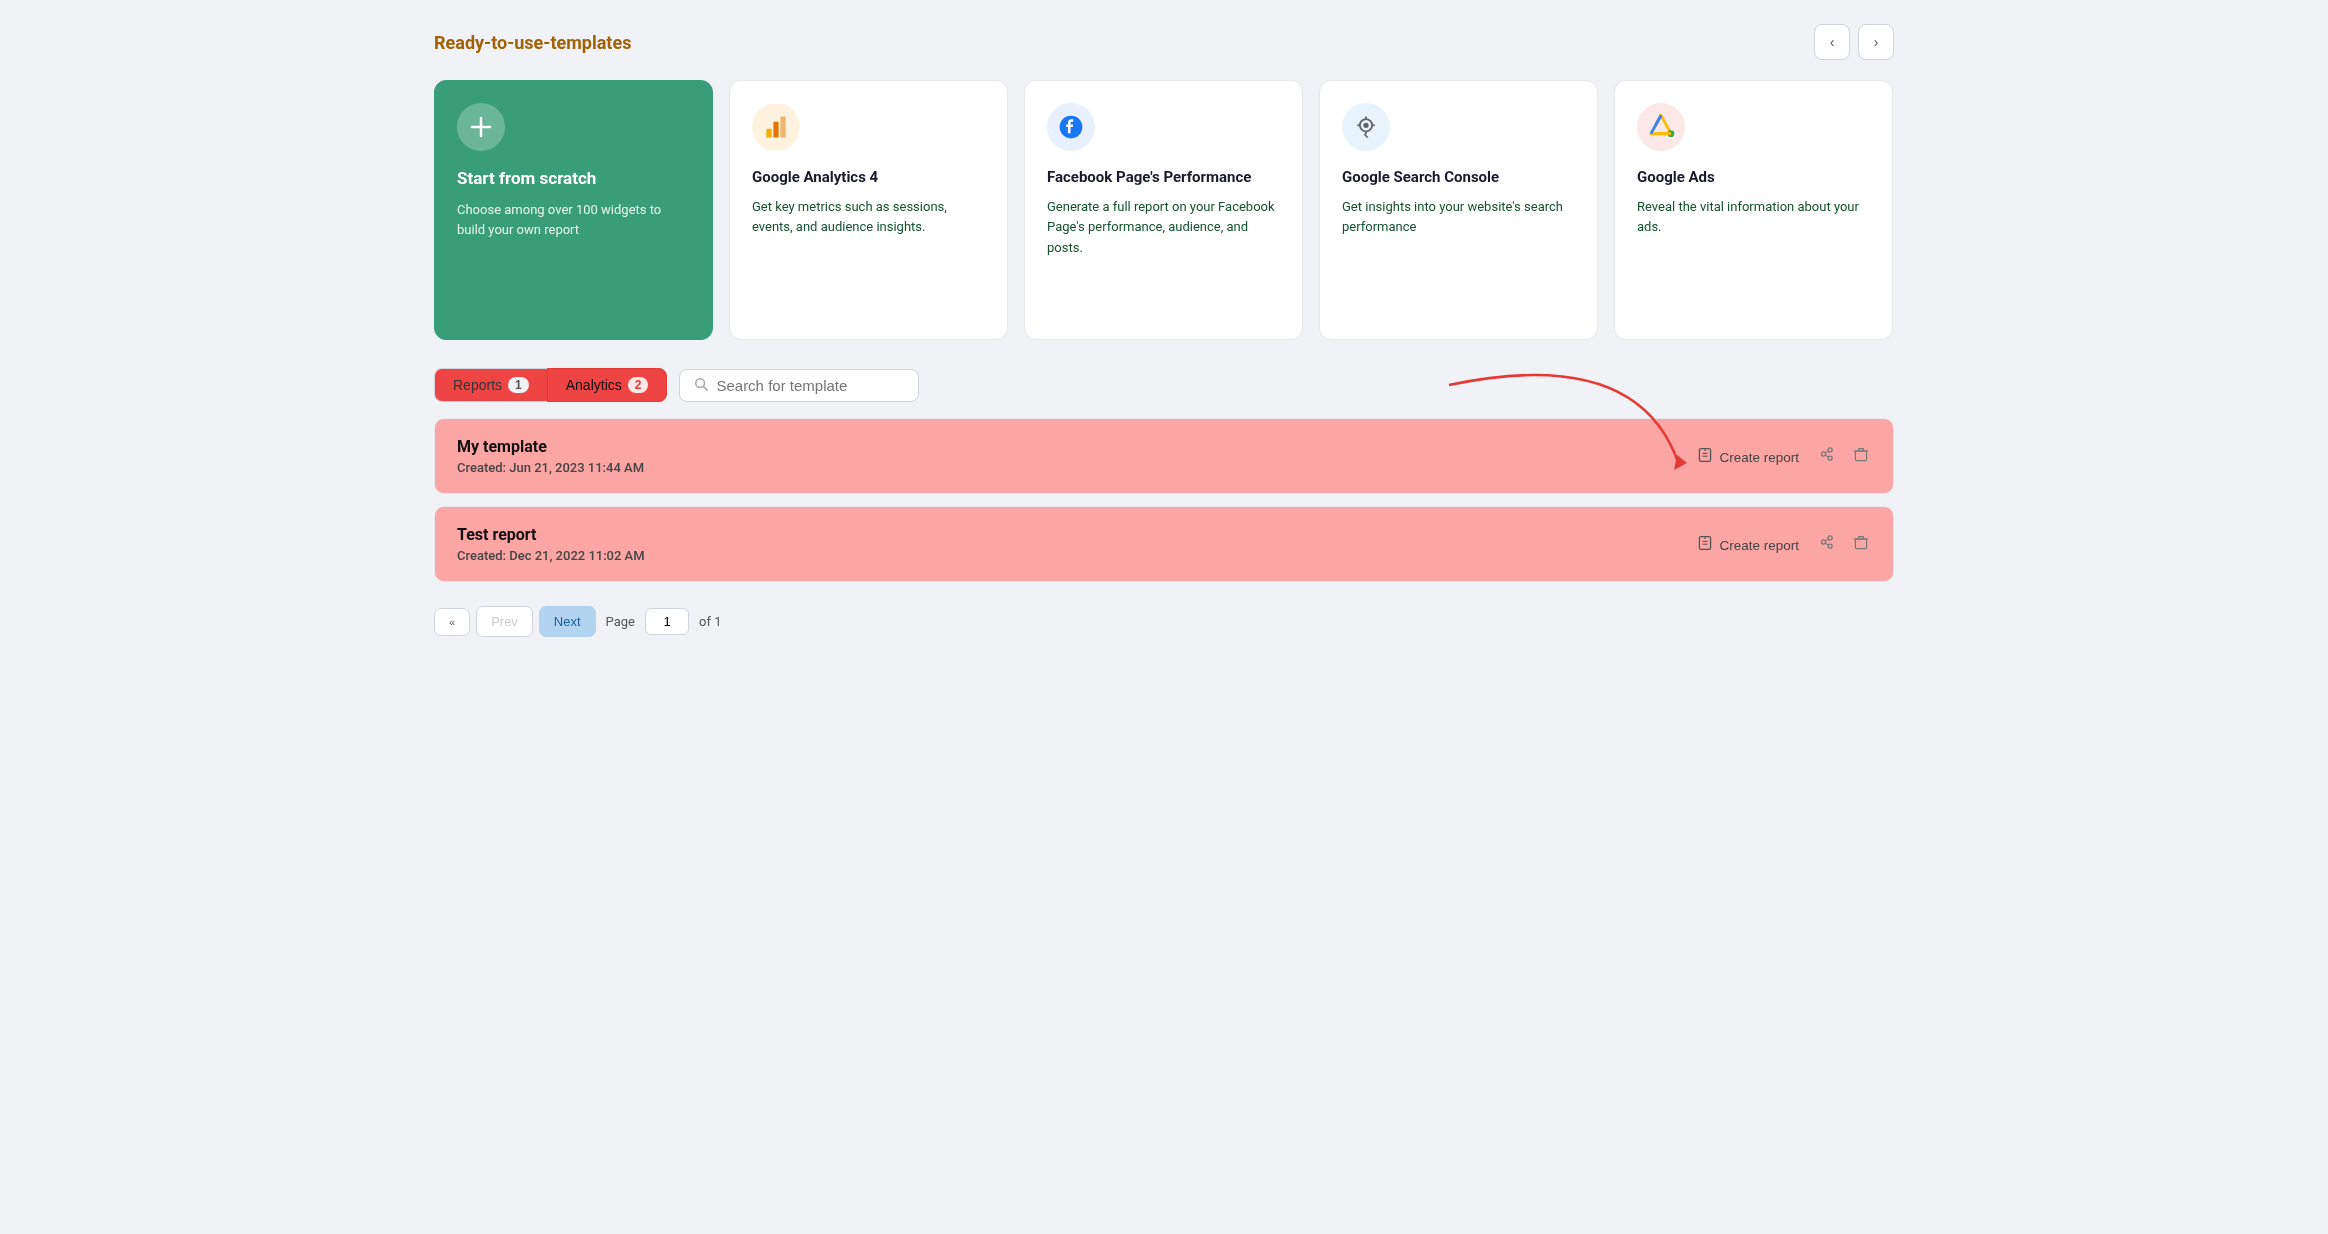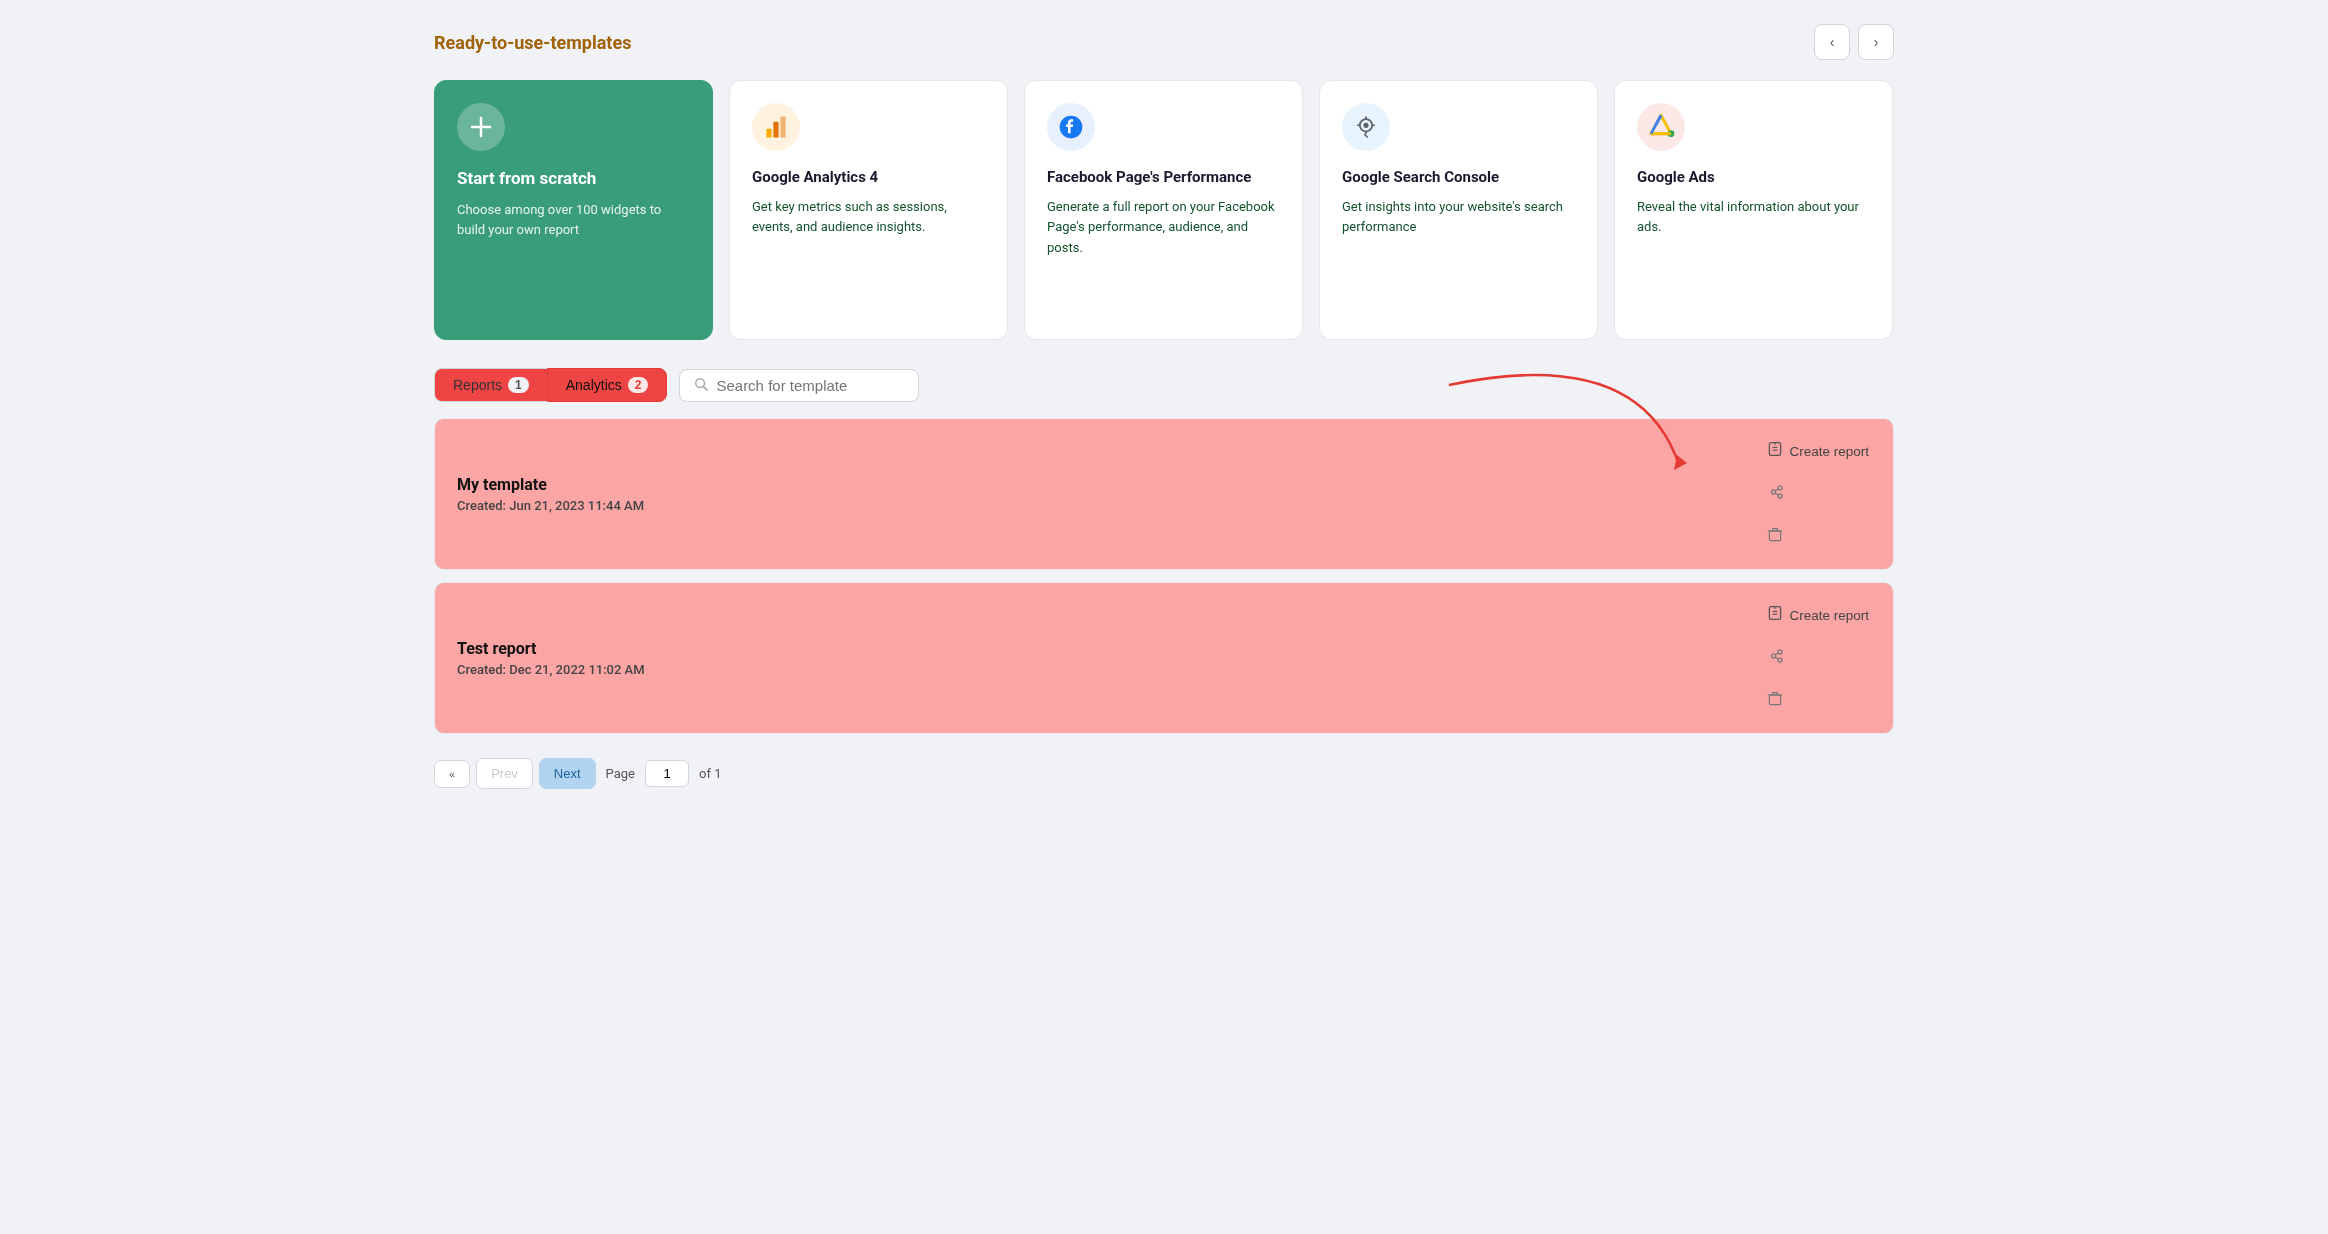"Create report" .list-item-actions { align-items: flex-start -> flex-end; flex-direction: column -> none }
